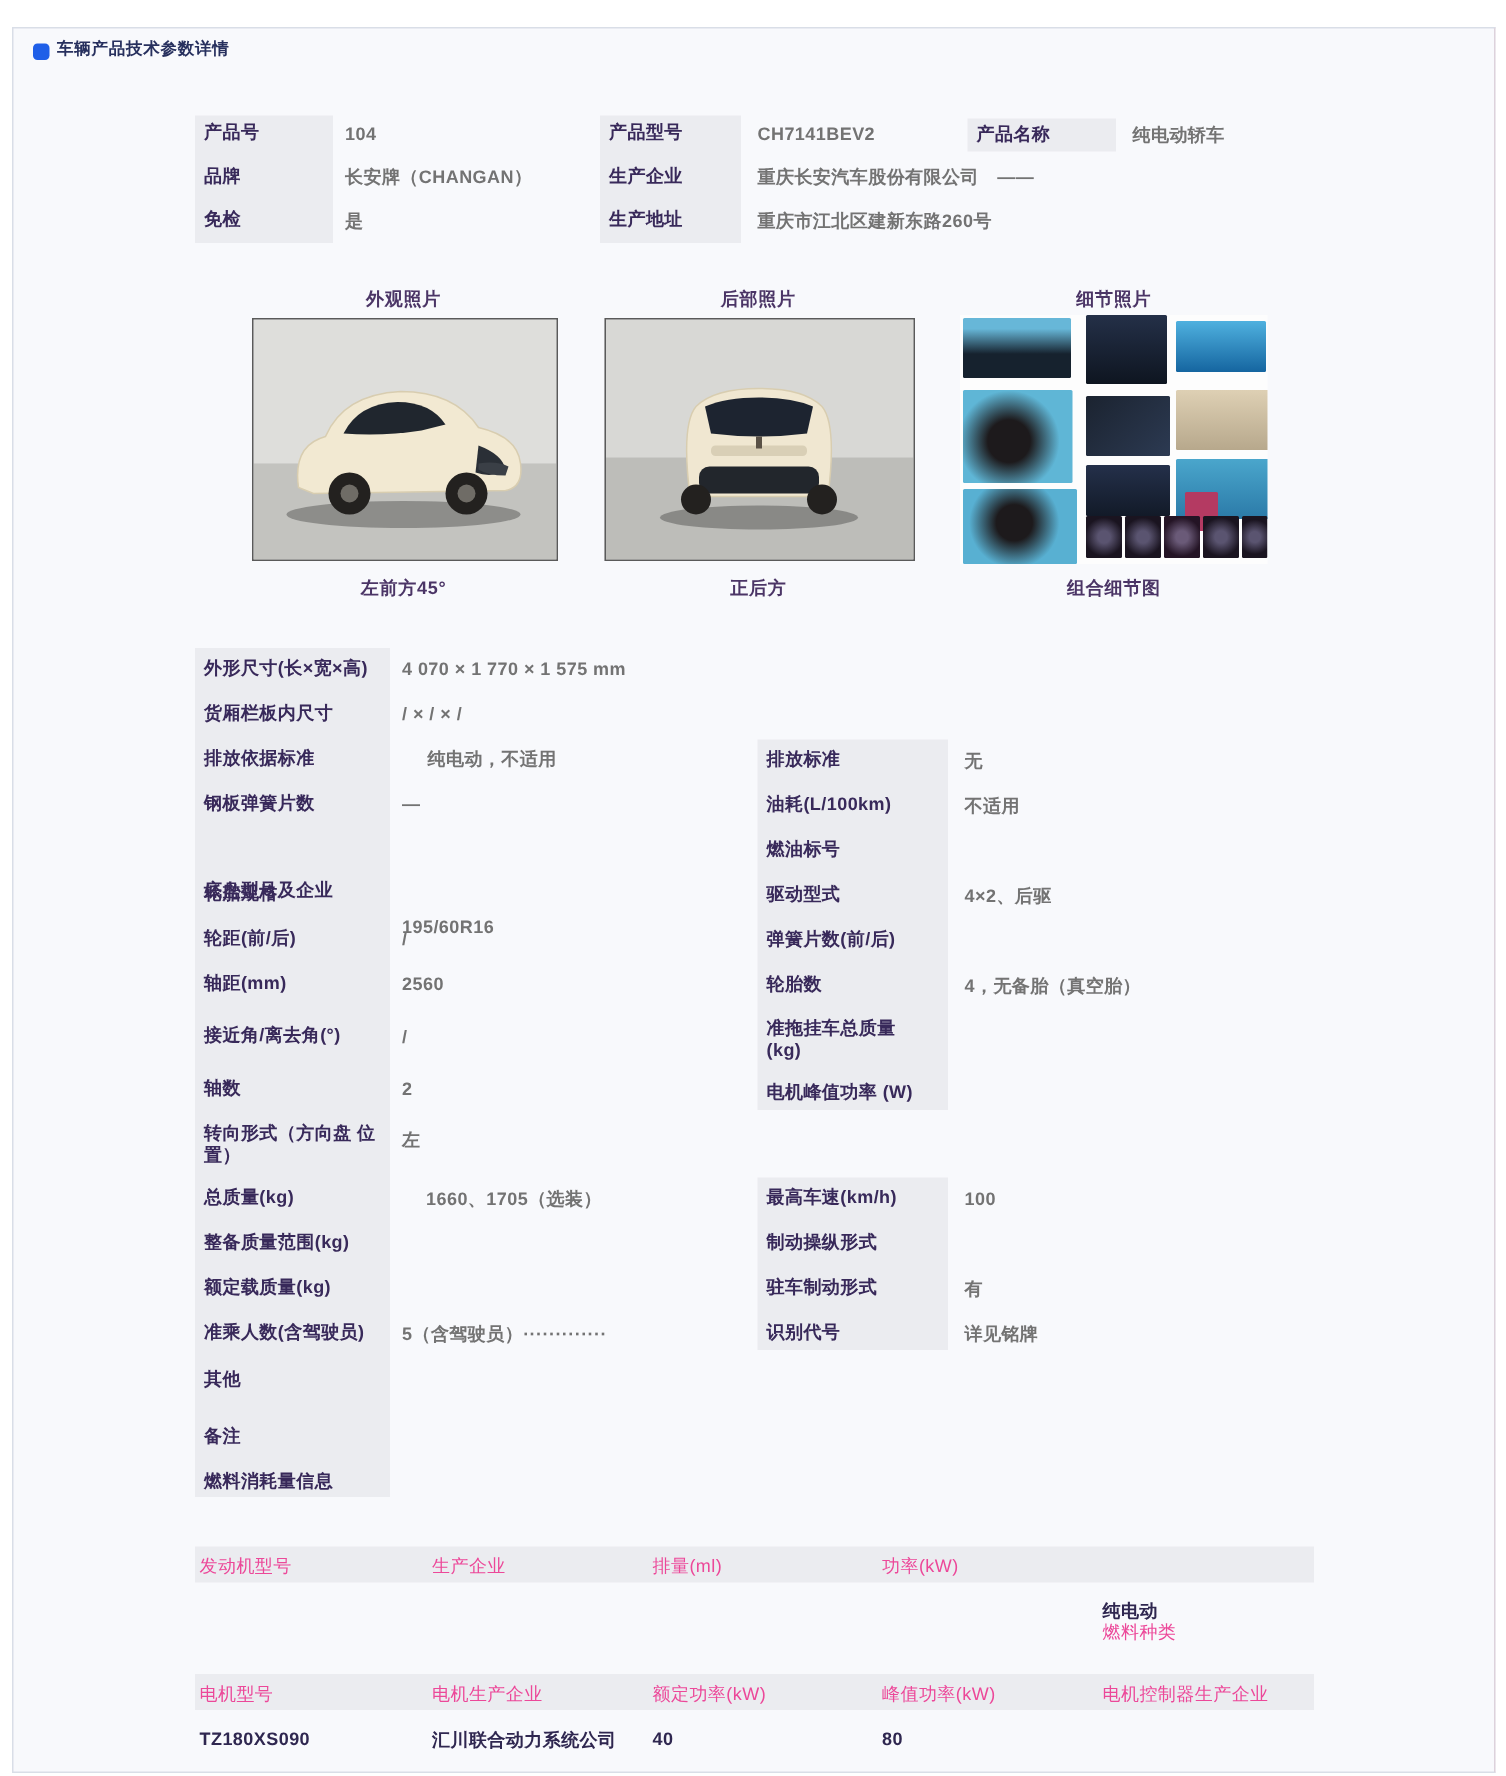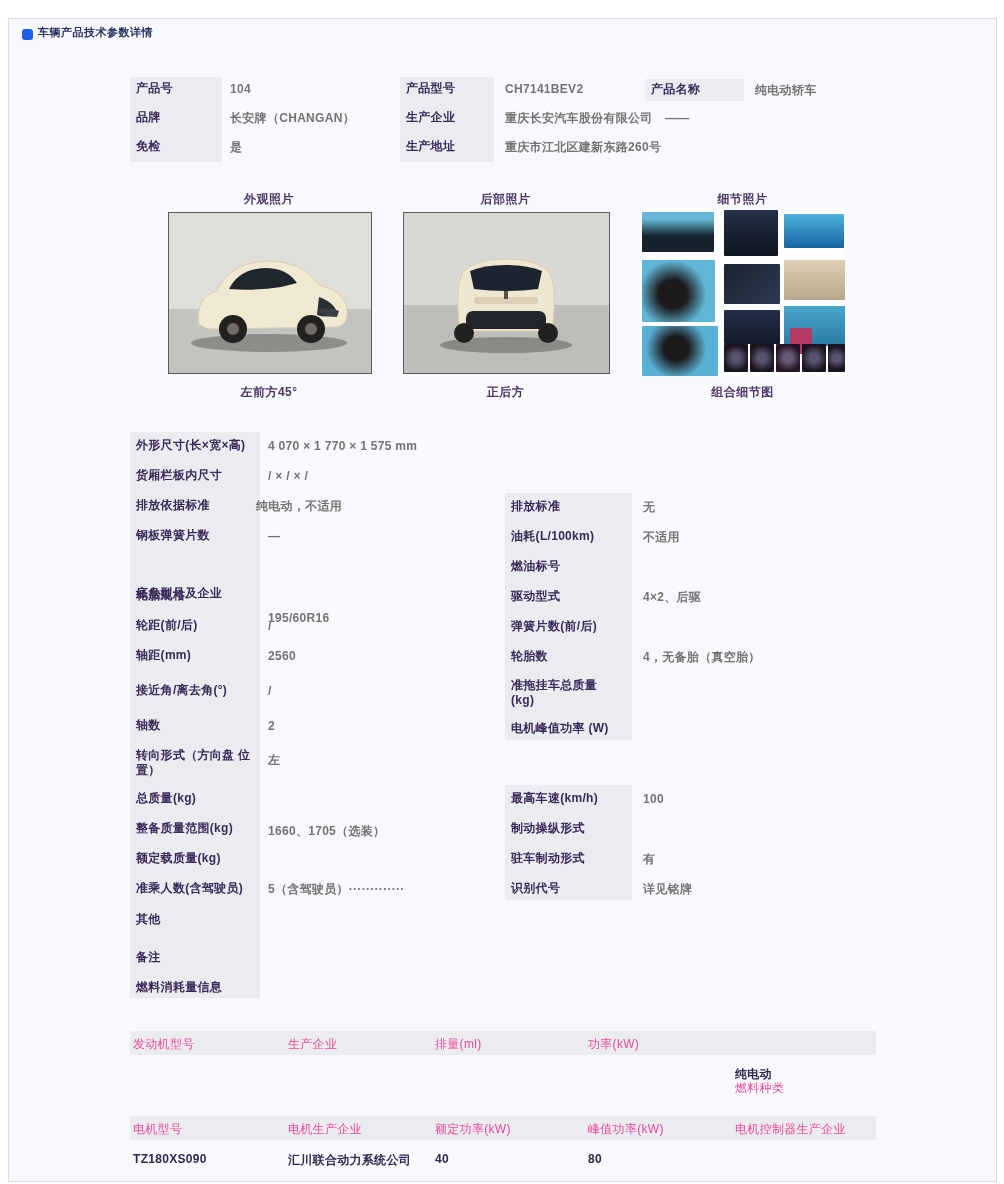"纯电动，不适用" div.val { left: 256px -> 285px }
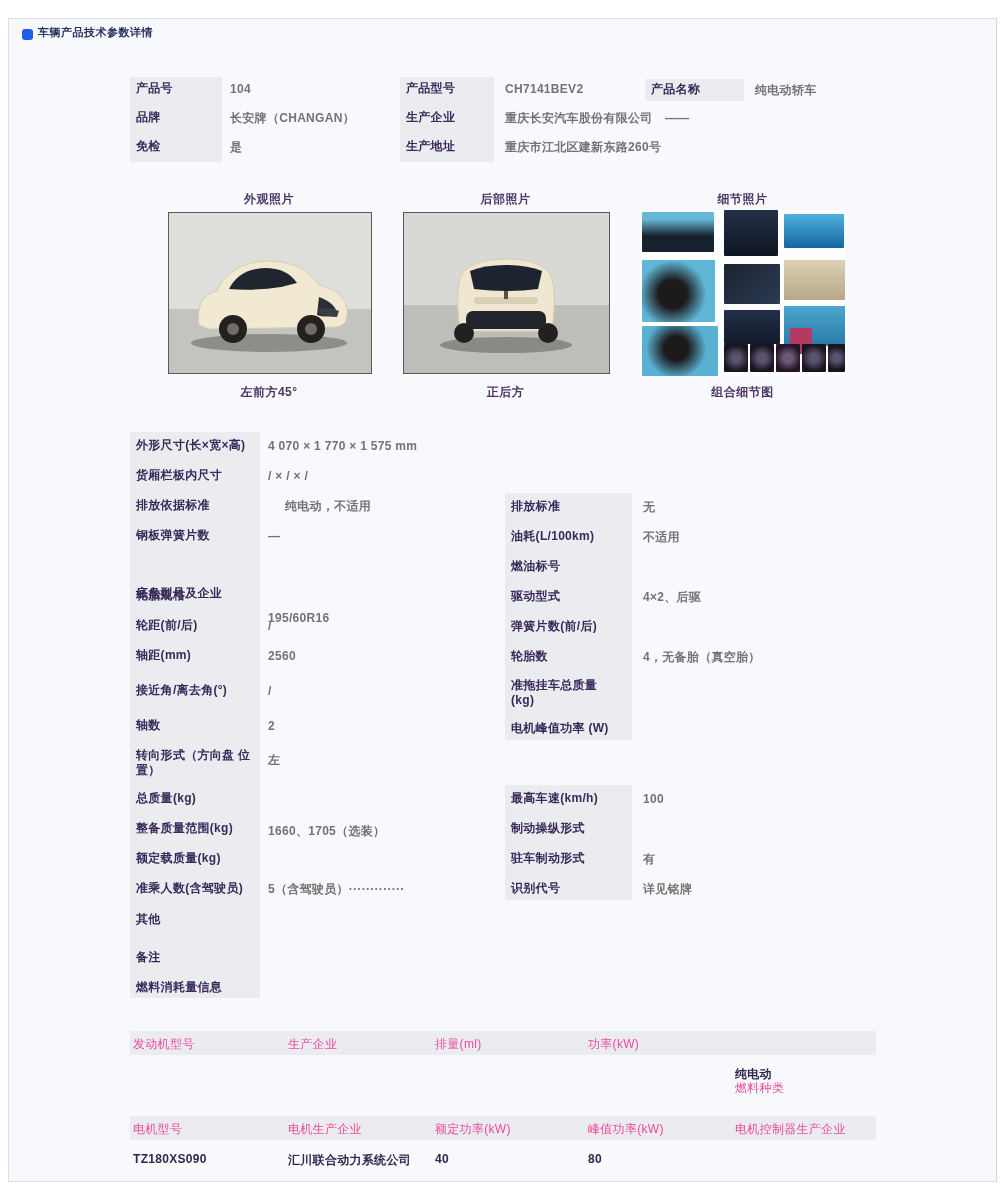"1660、1705（选装）" div.val { left: 268px -> 284px; margin-top: 32px -> none }
